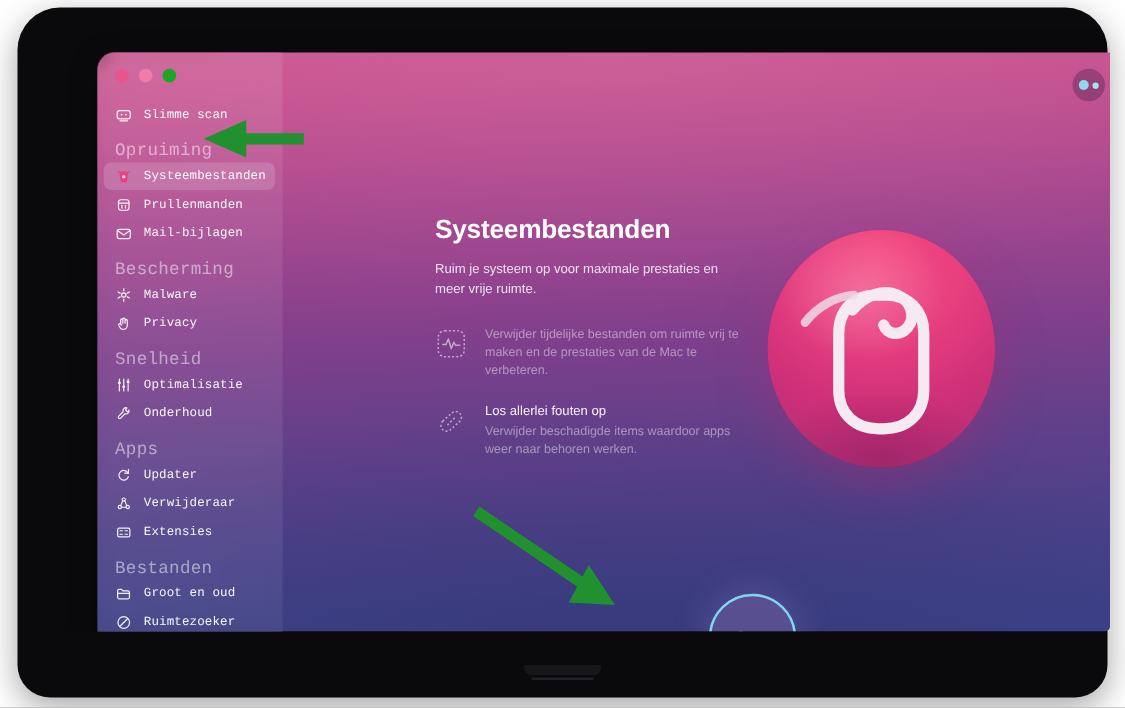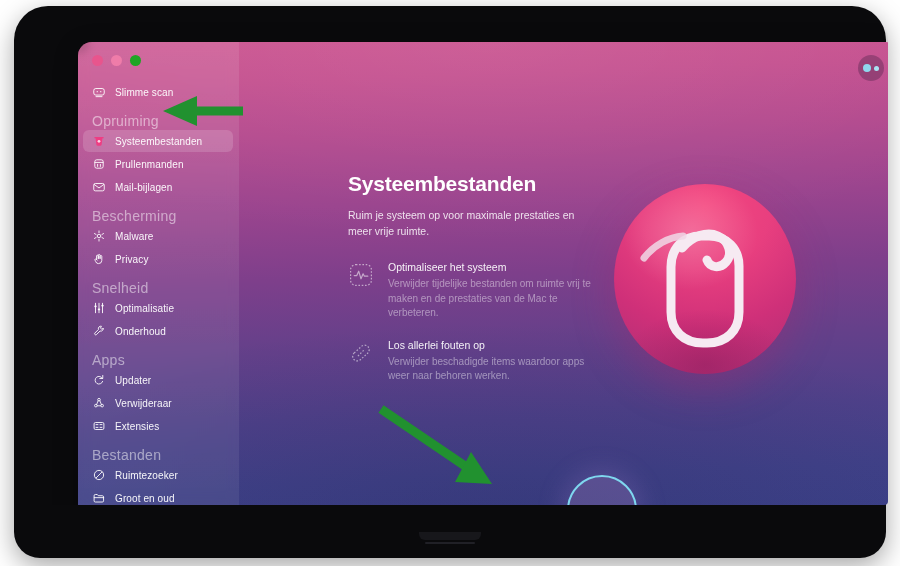"Slimme scan" .sidebar { font-family: none -> Liberation Mono, monospace; width: 161px -> 148px }
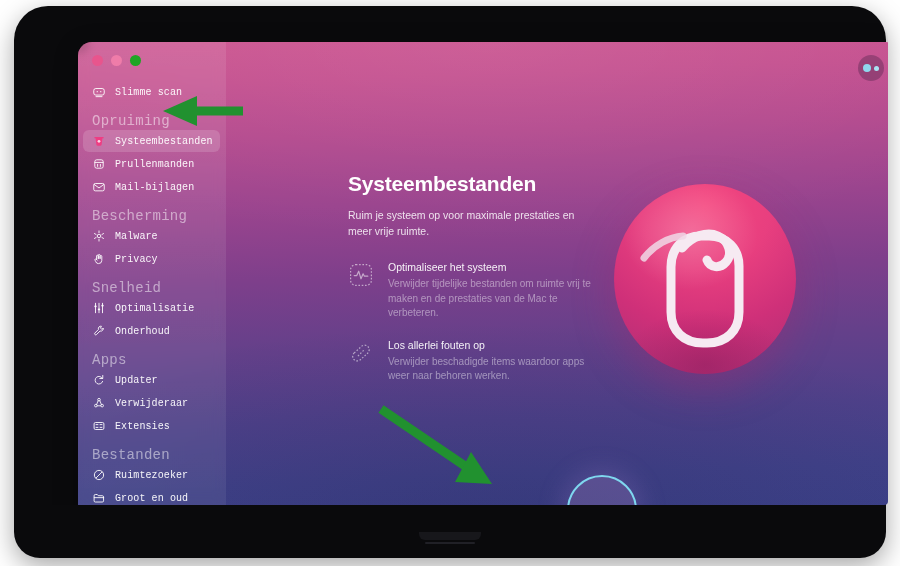"Optimaliseer het systeem" div.feature-title { html: <div>Optimaliseer het systeem</div> -> none }
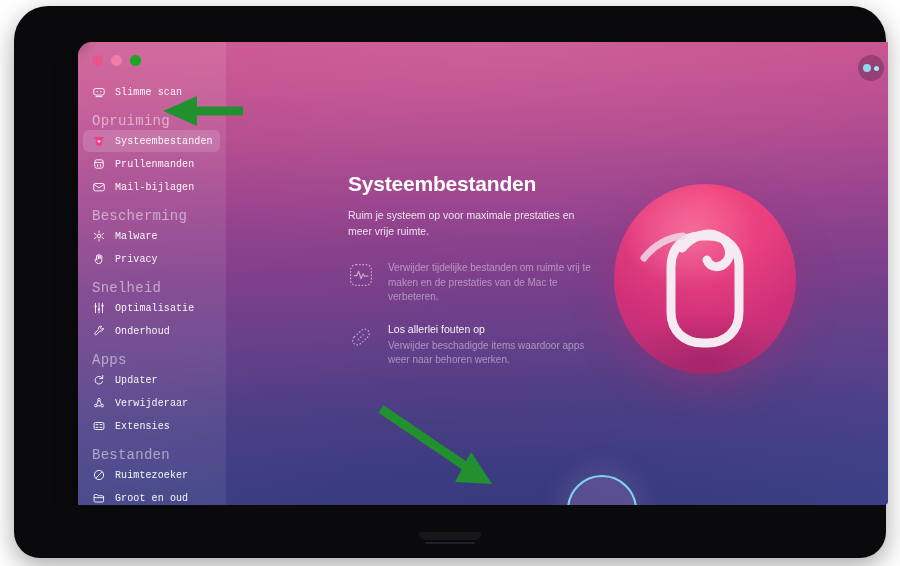"Ruimtezoeker" div.nav-item { order: before "Groot en oud" -> after "Groot en oud" }
